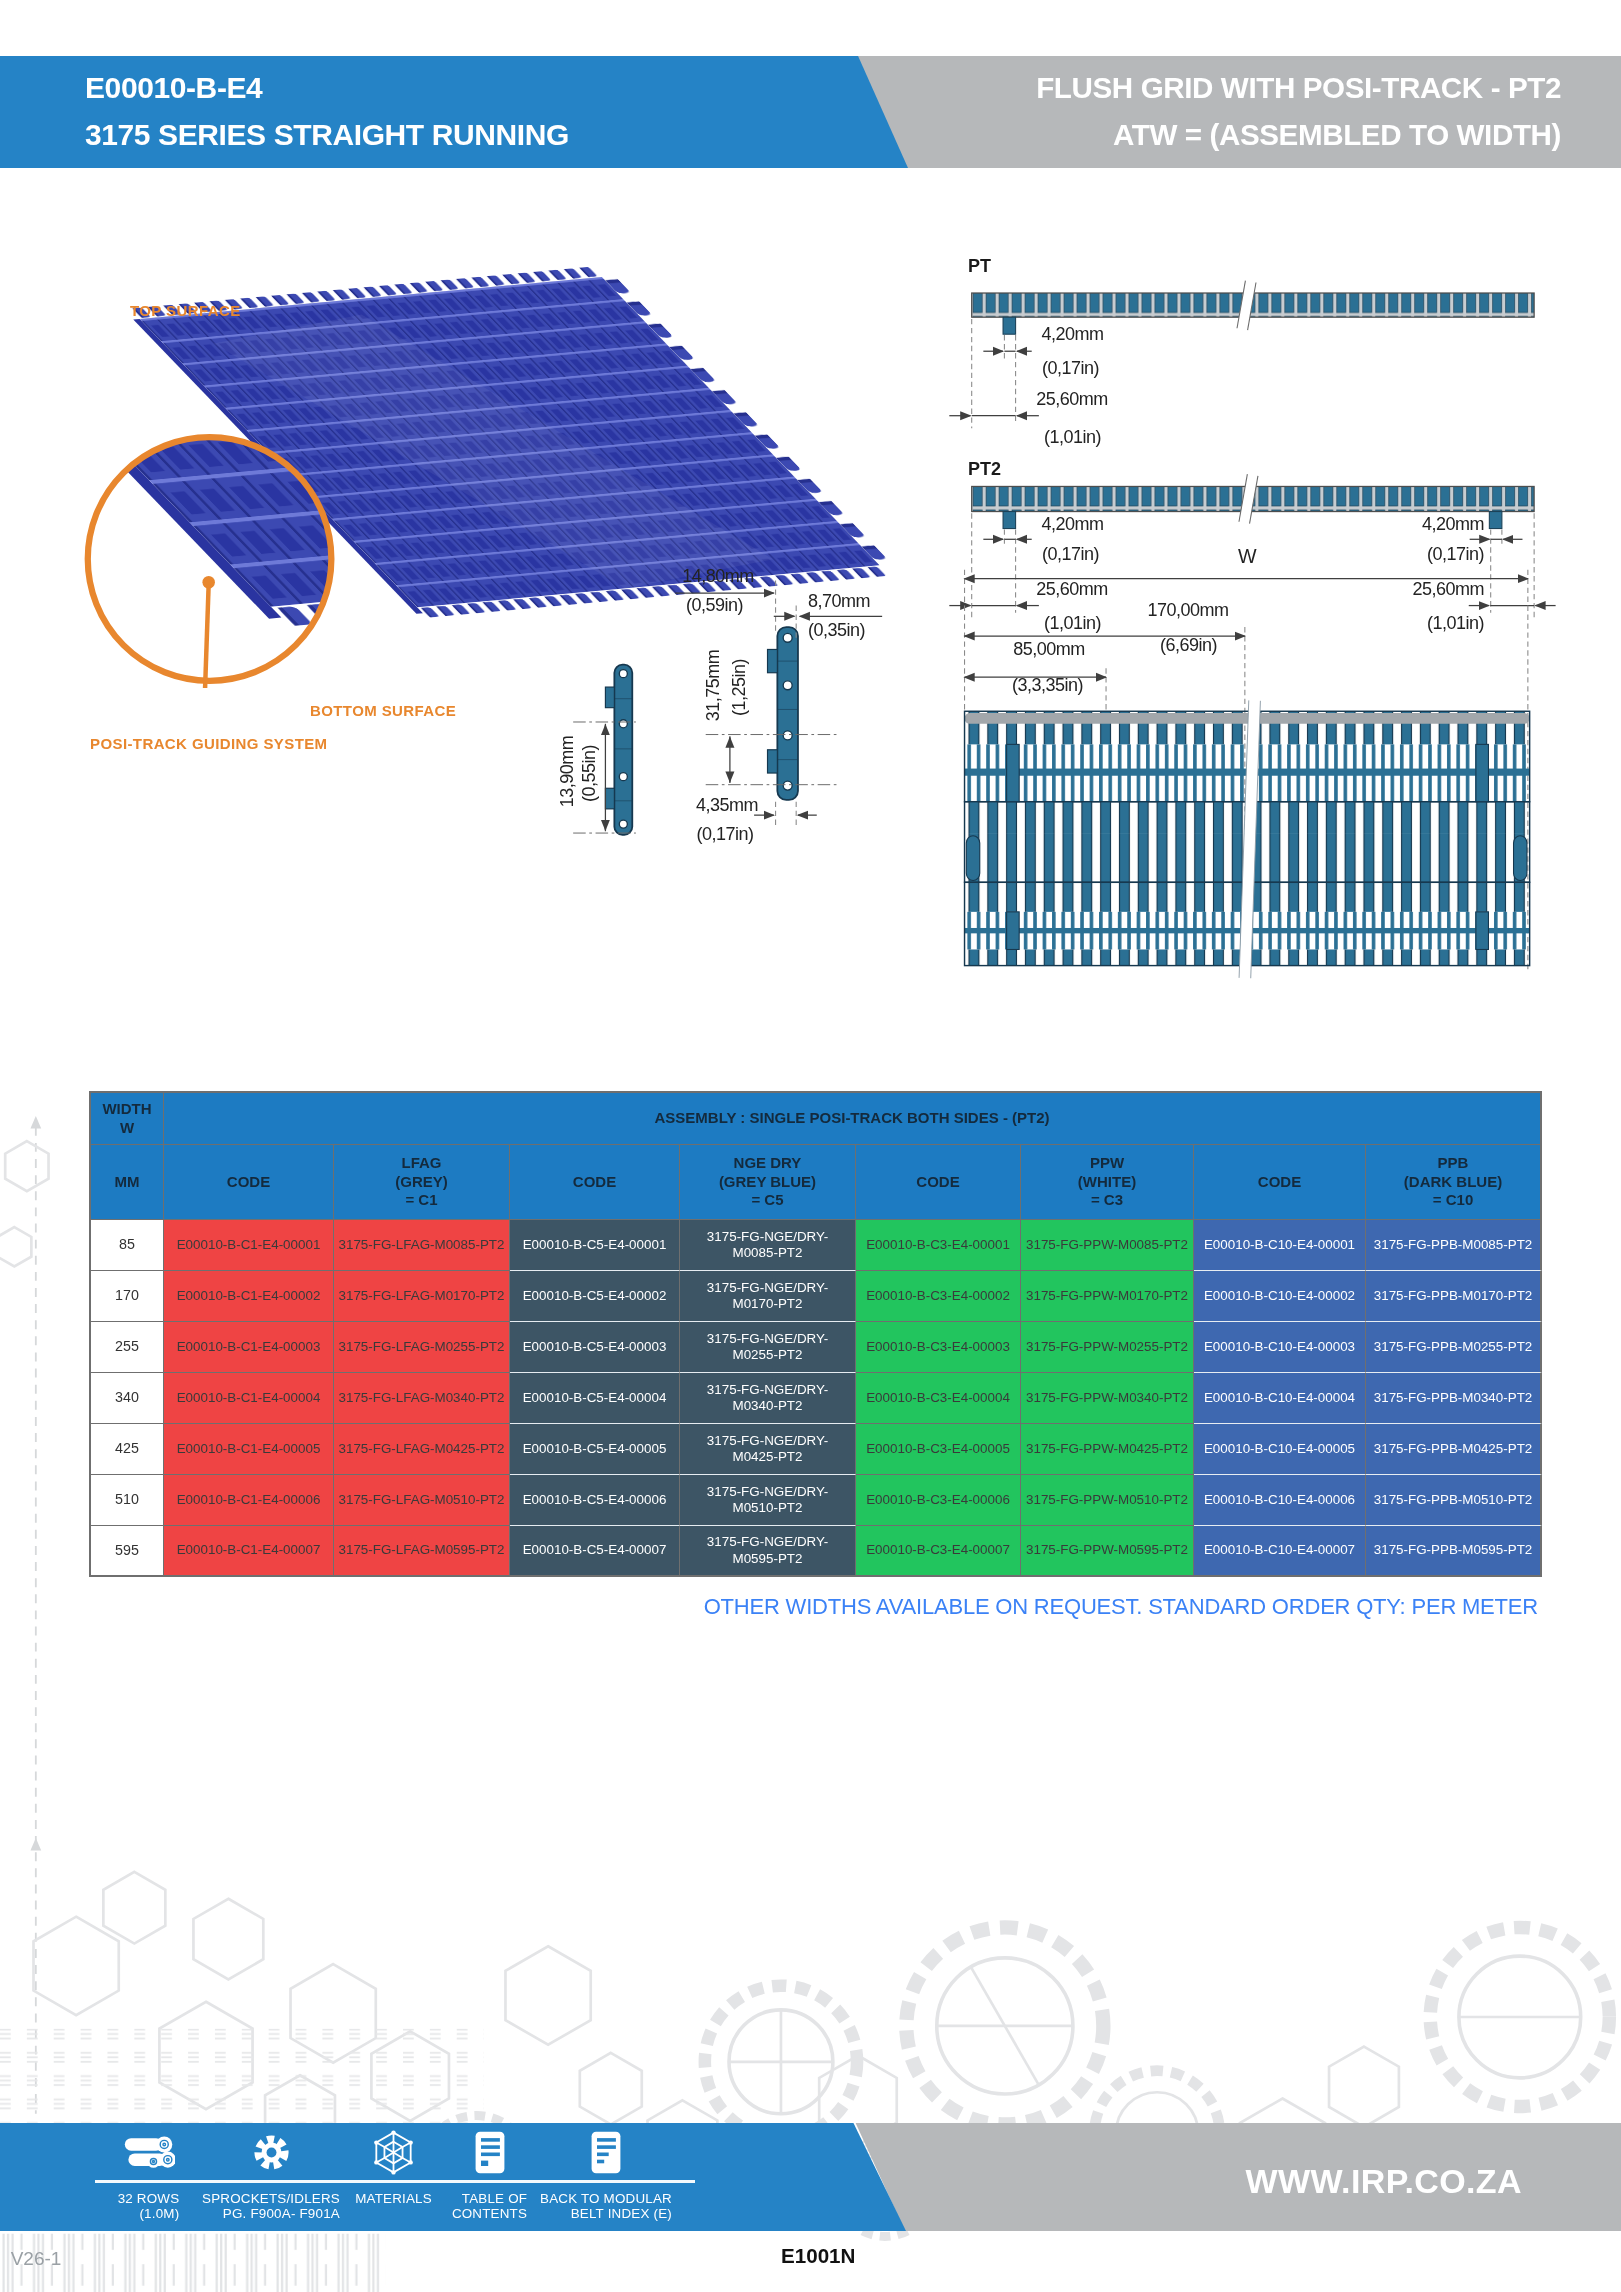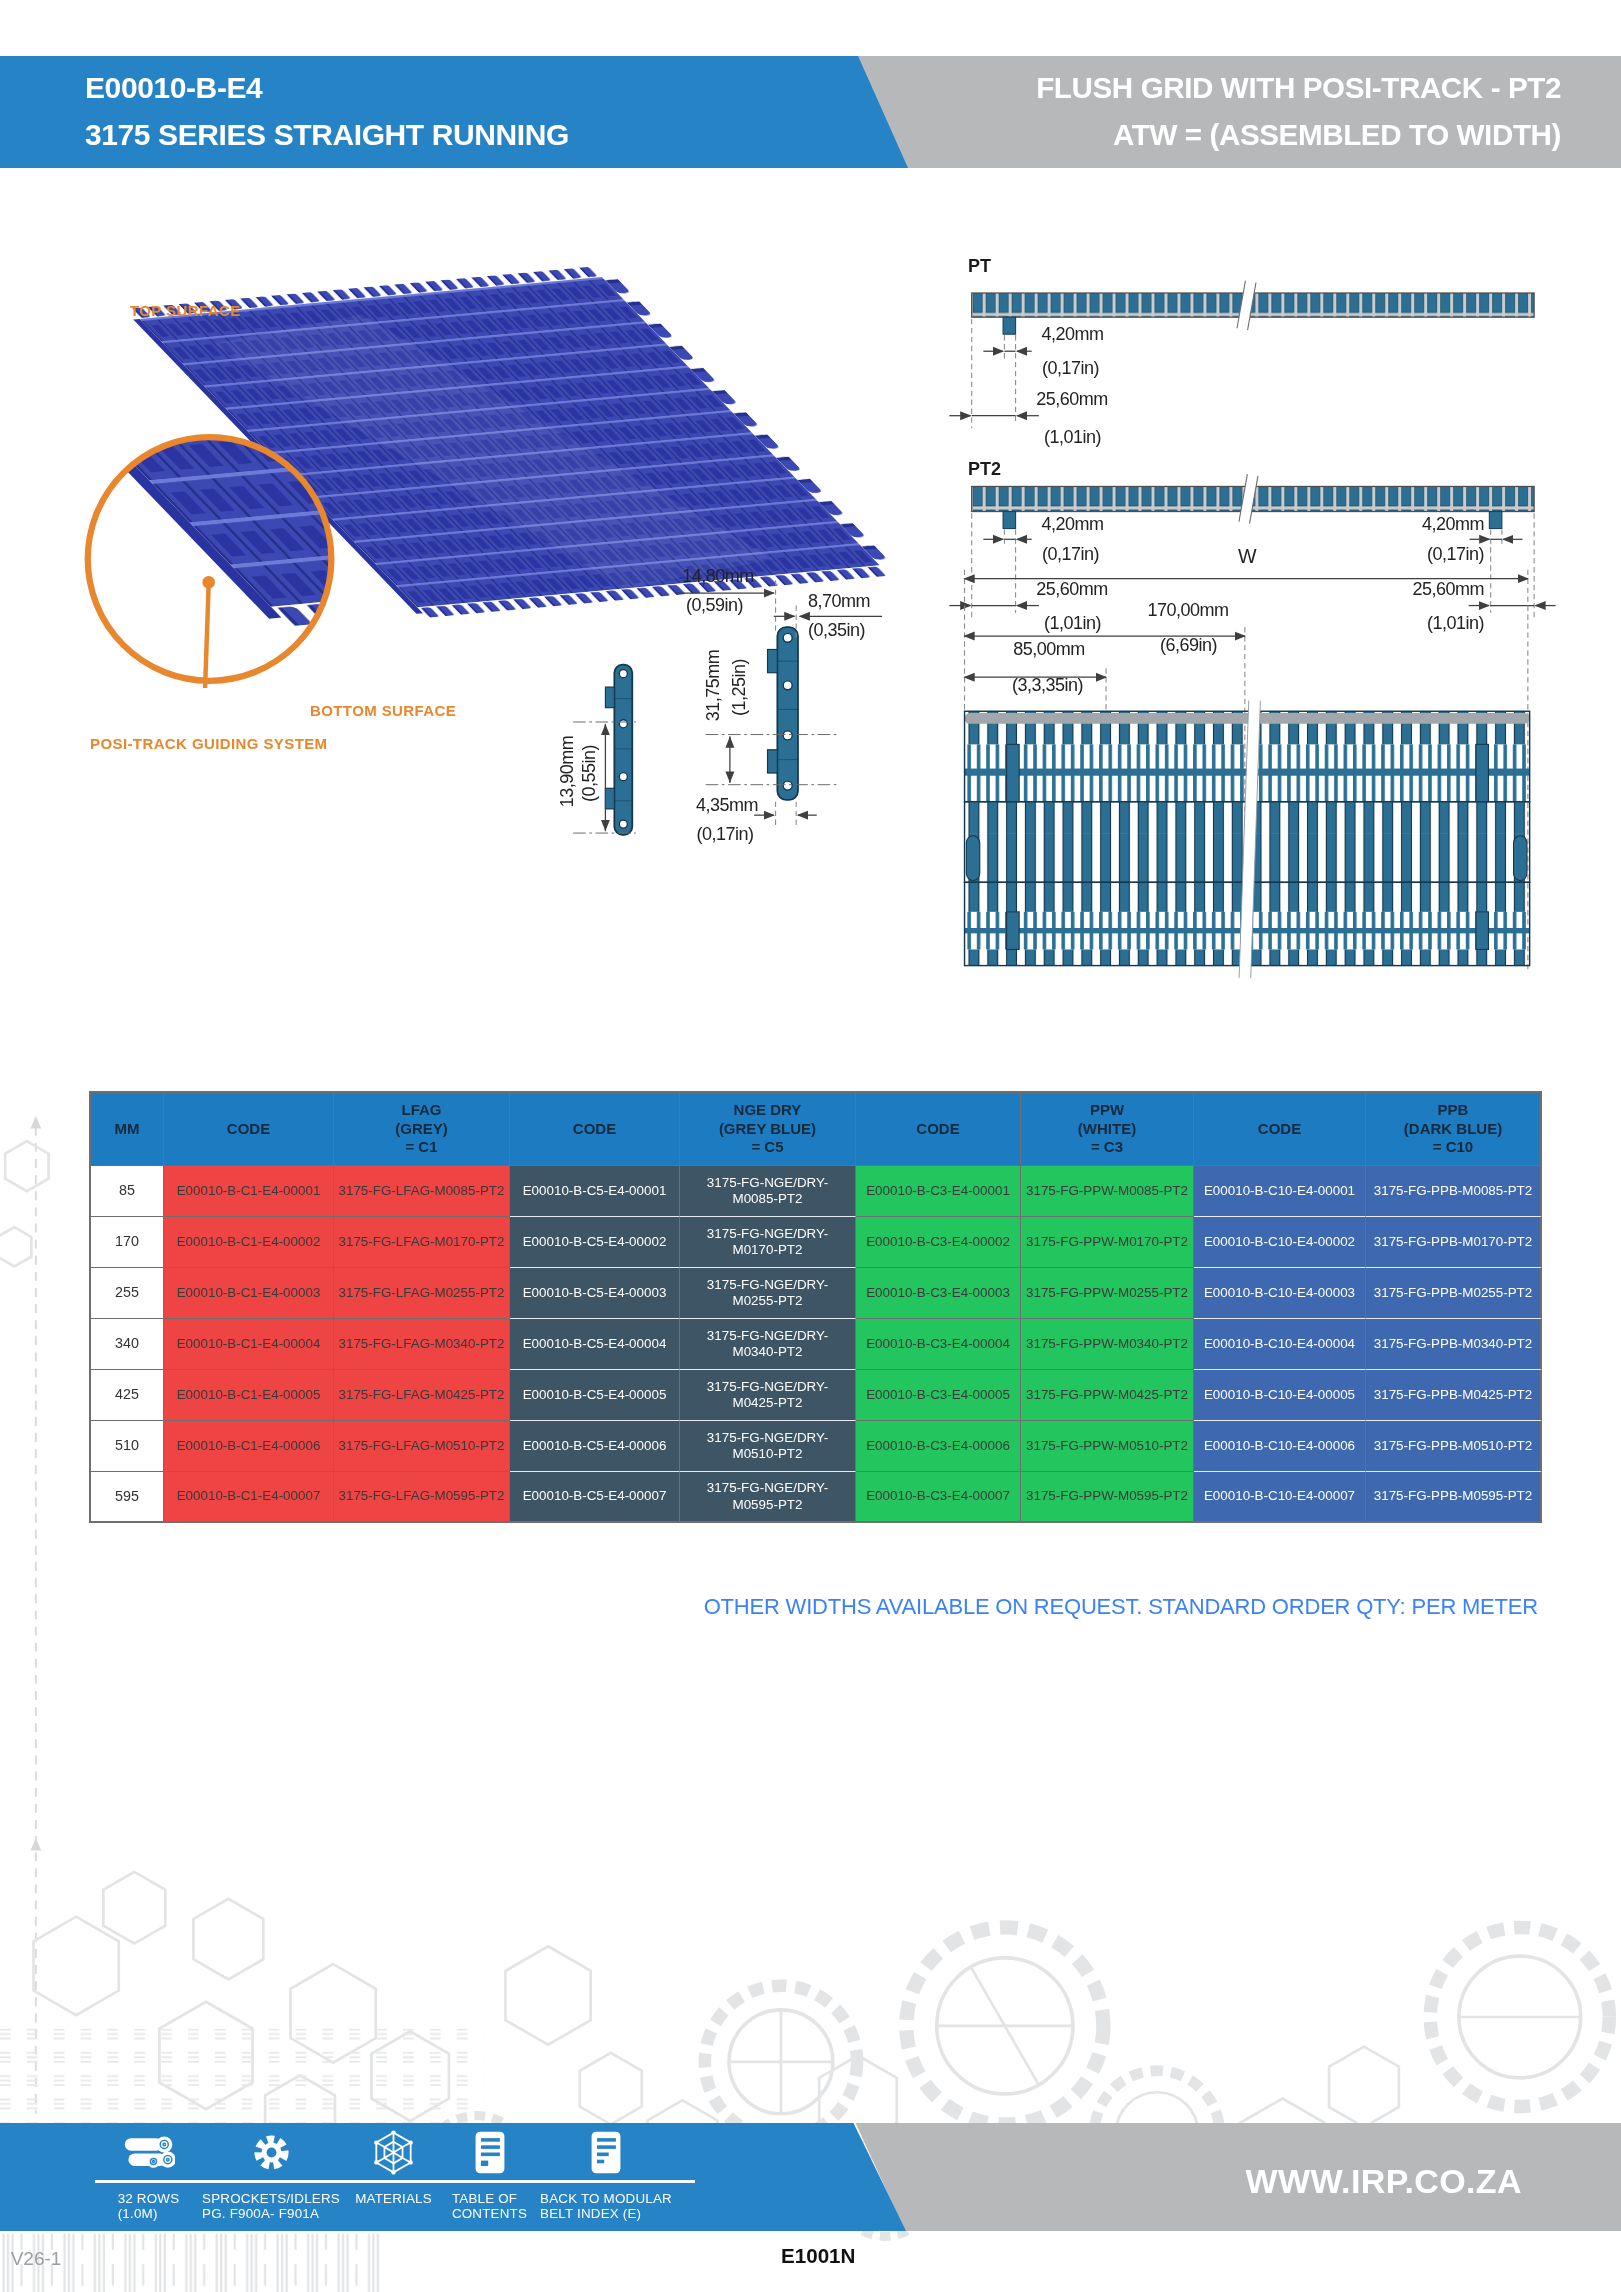"WIDTH" tr { html: none -> <tr> <th> <span>WIDTH</span><br> <span>W</span> </th> <th>ASSEMBLY : SINGLE POSI-TRACK BOTH SIDES - (PT2)</th> </tr> }
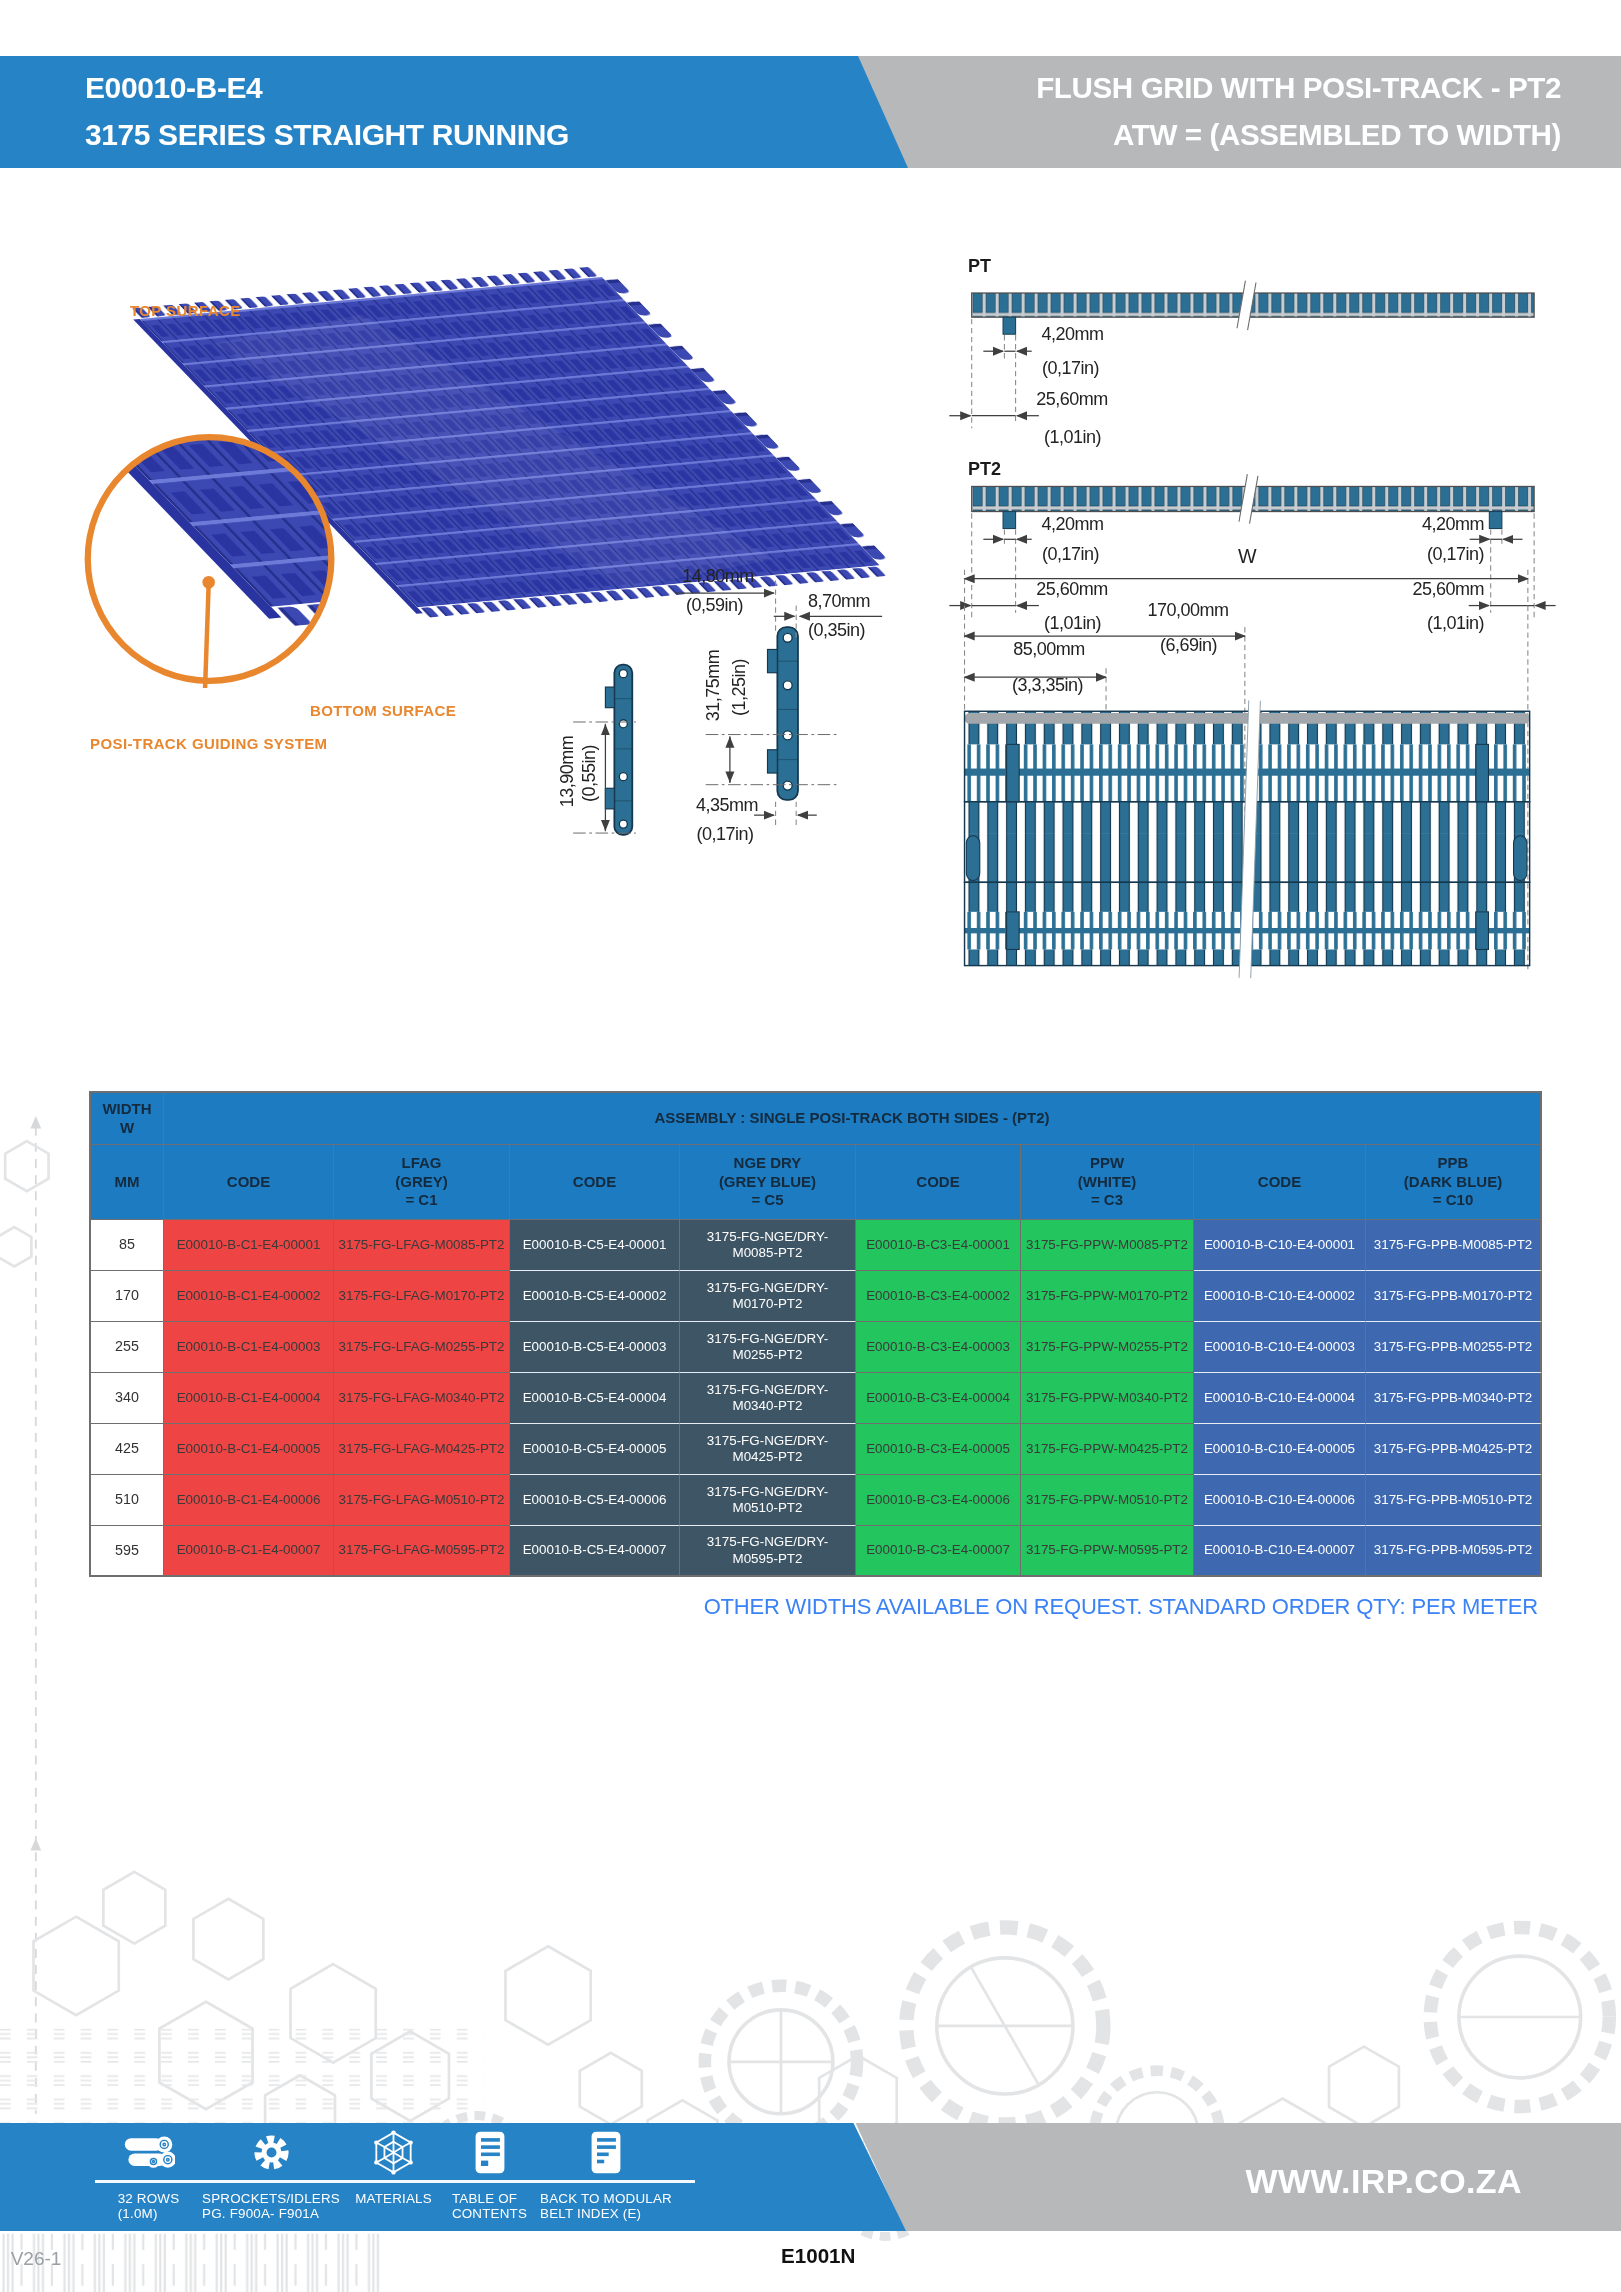"32 ROWS" .fitem .flab { text-align: left -> right }
